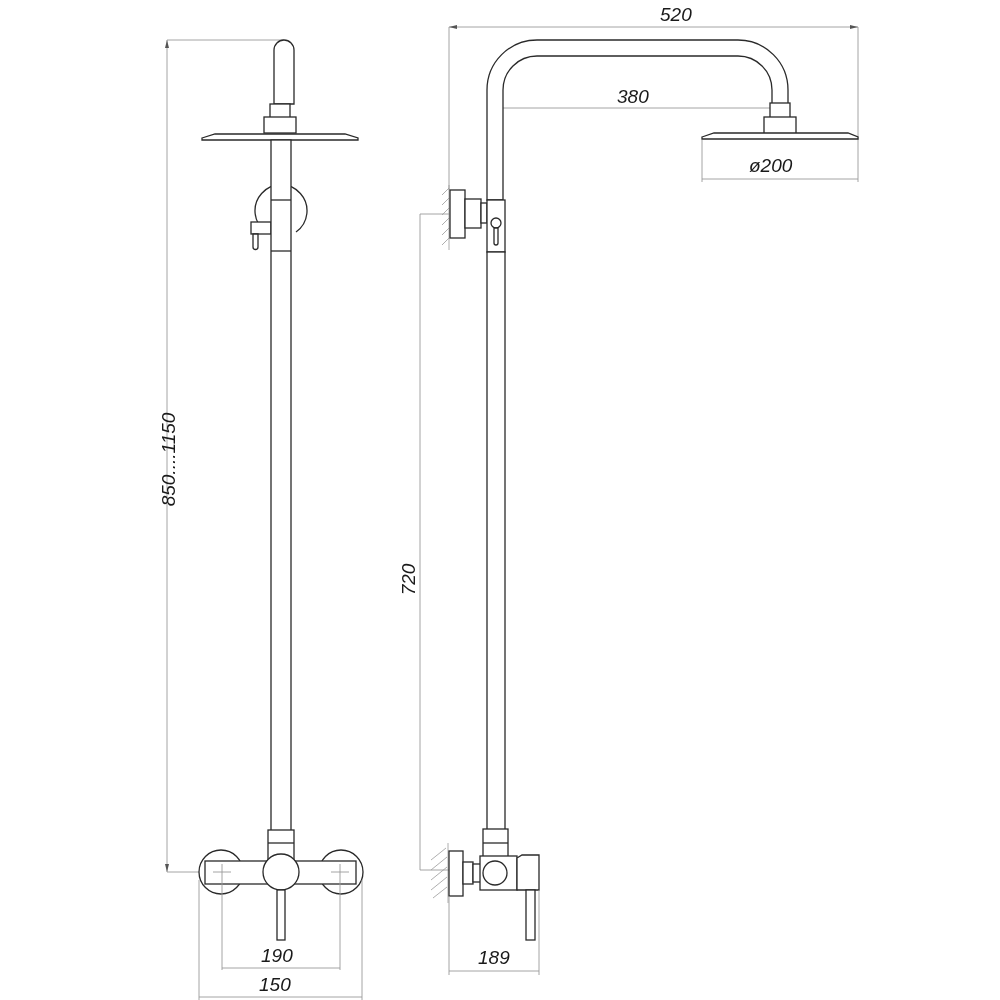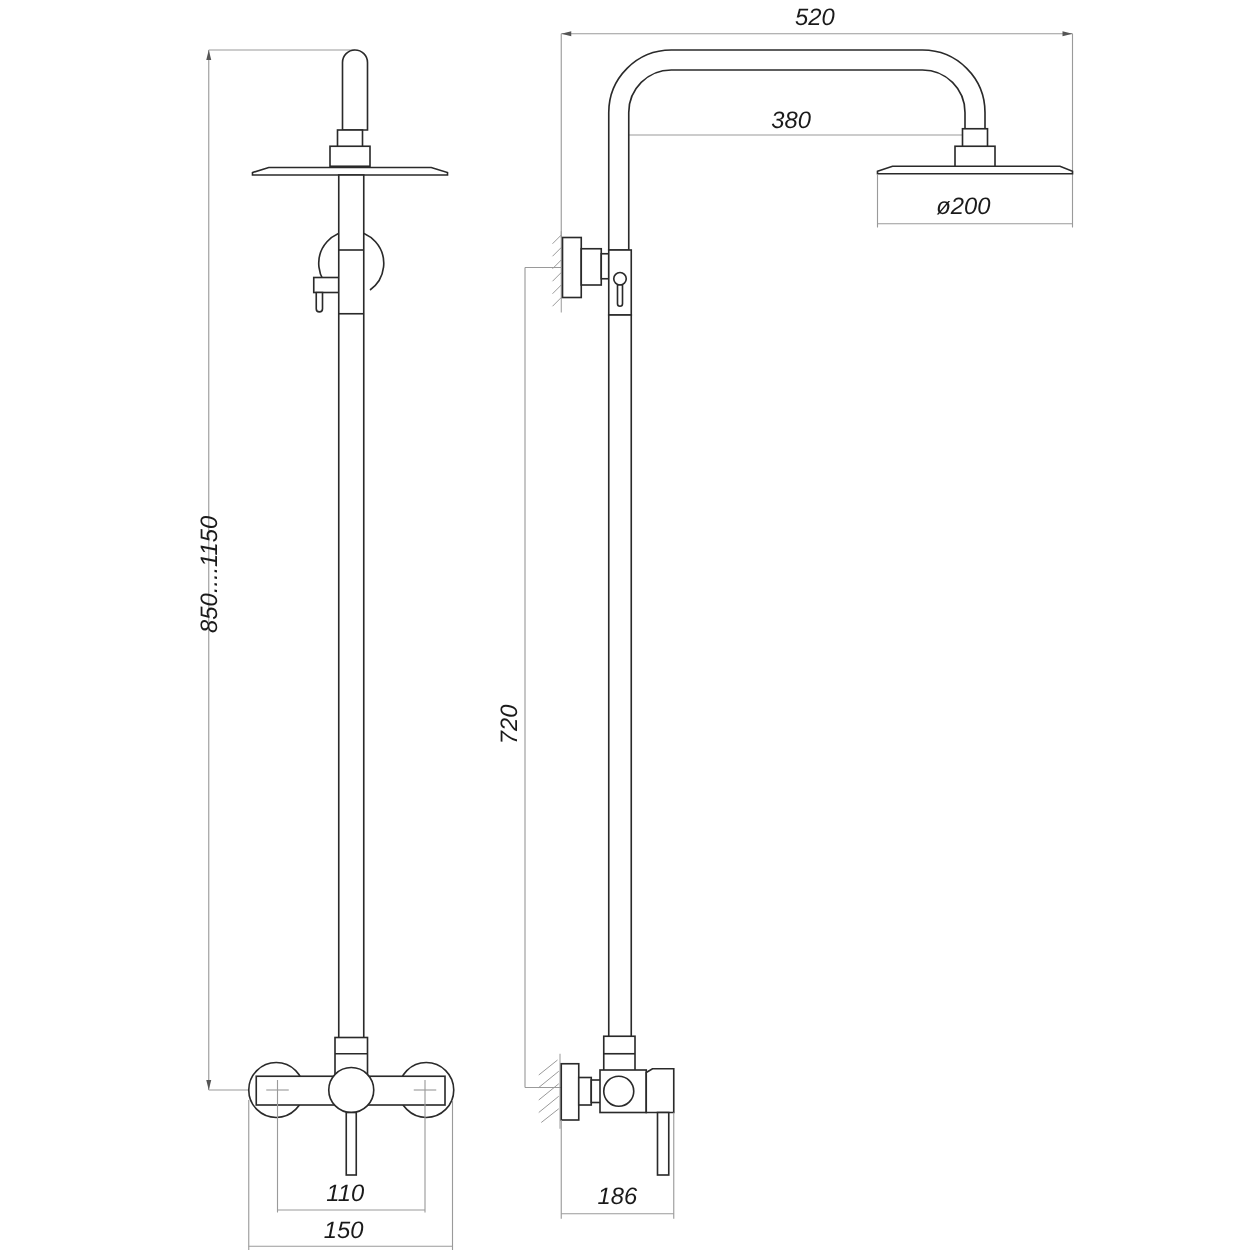"520" div.lbl { left: 636px -> 660px }
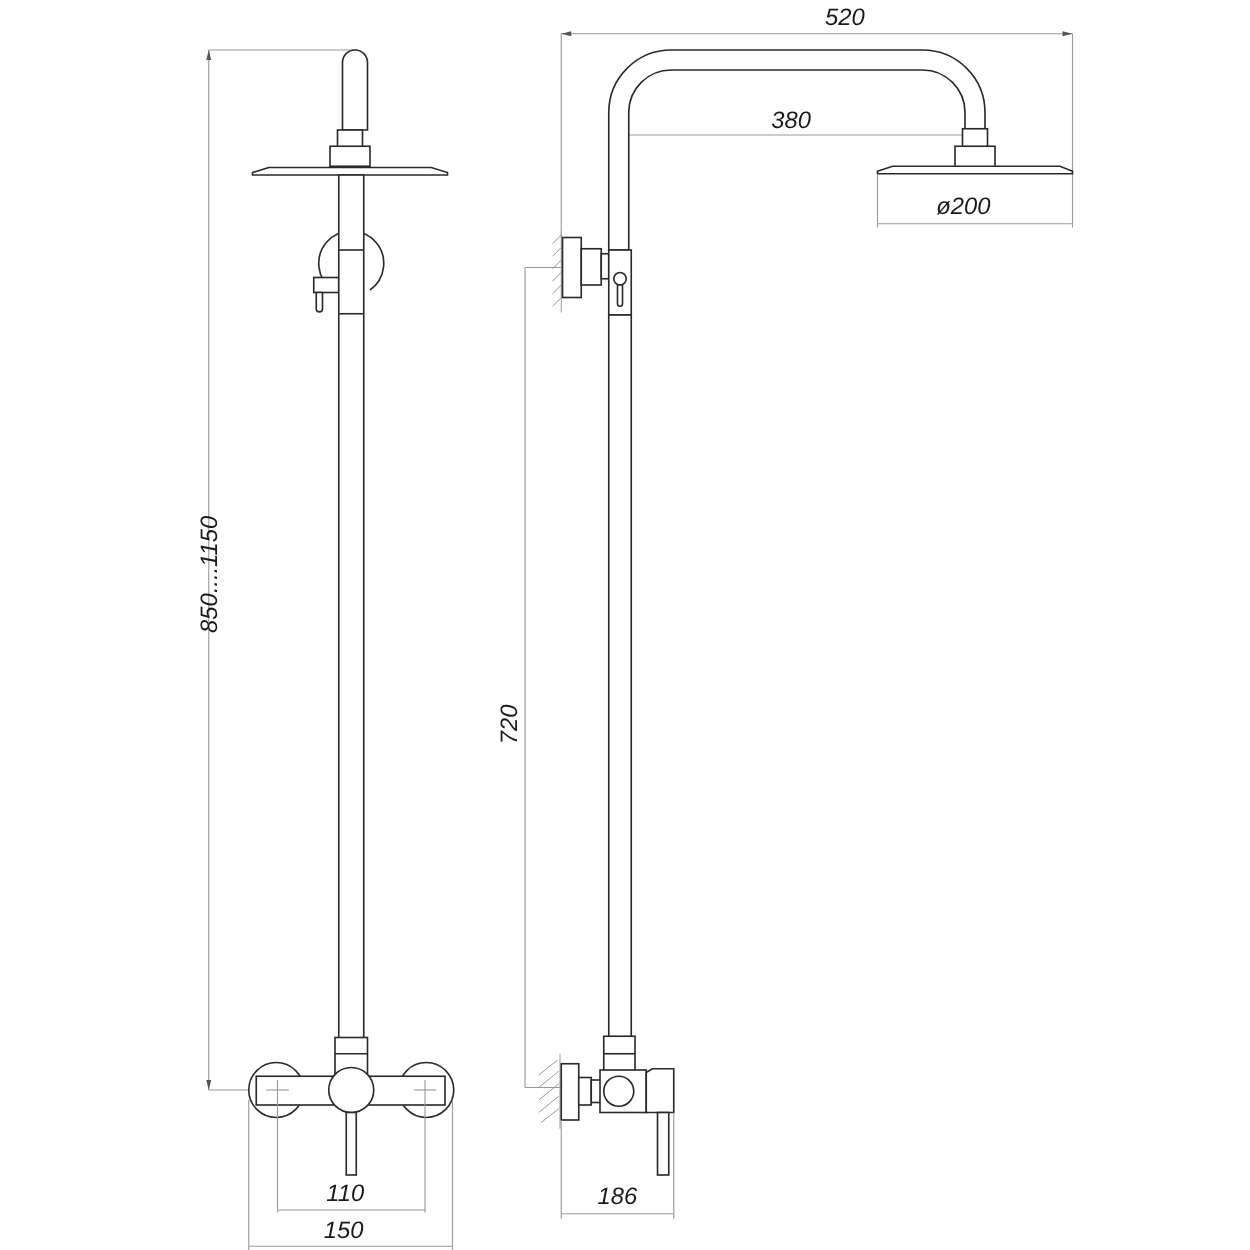"110" div.lbl { text: 110 -> 190 }
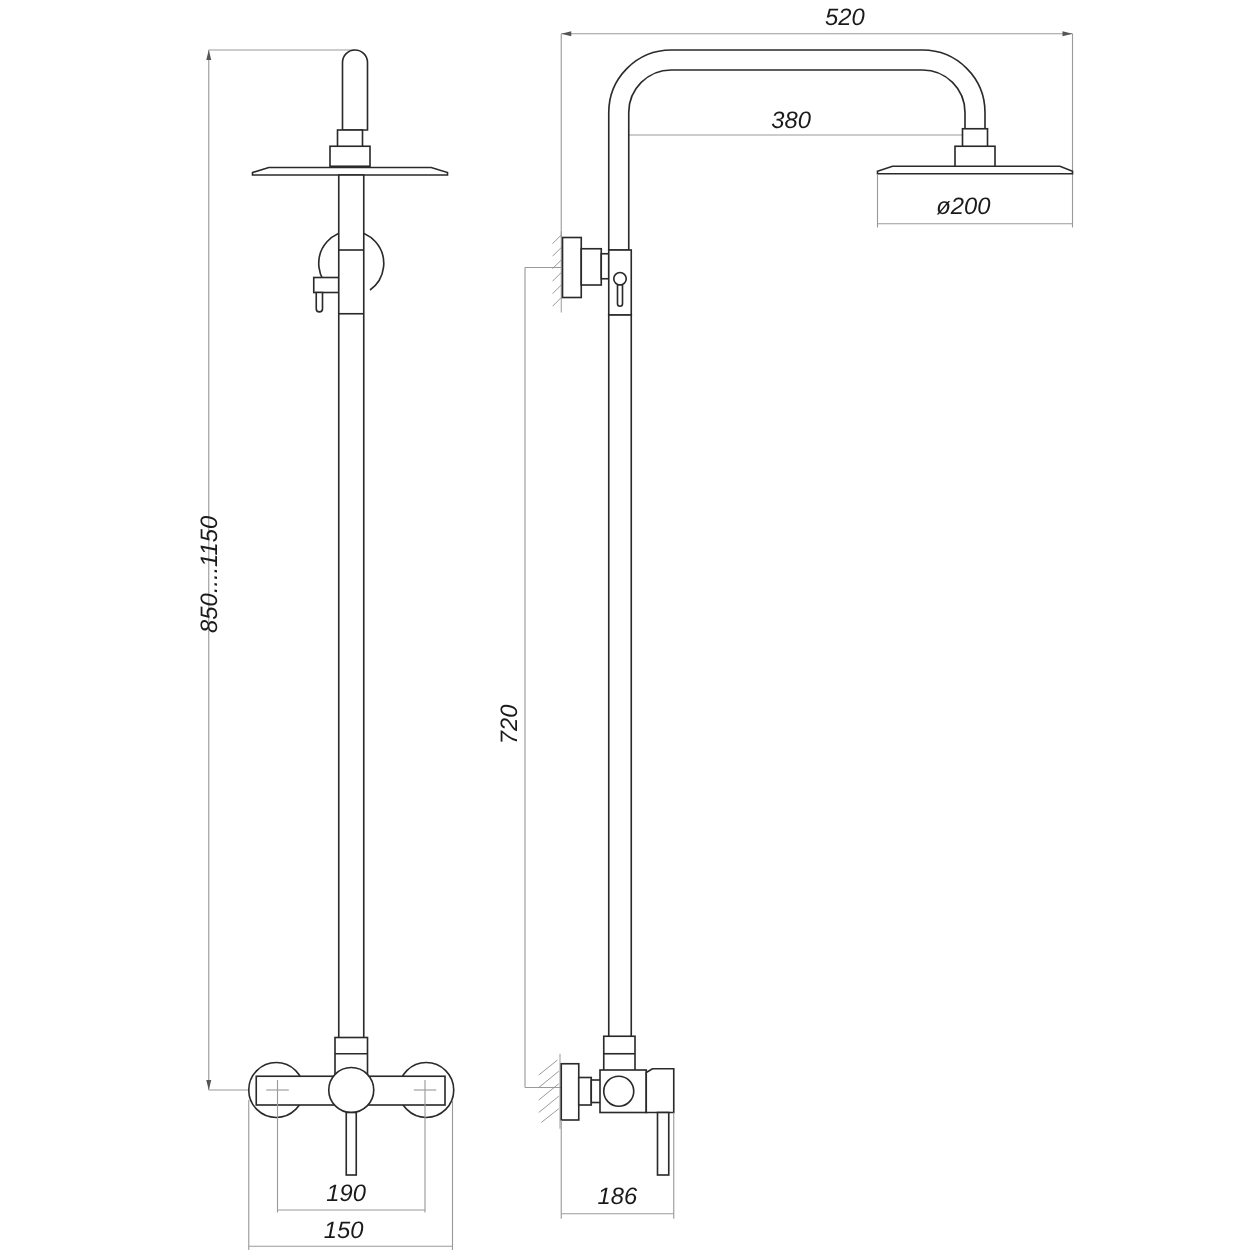"186" div.lbl { text: 186 -> 189 }
